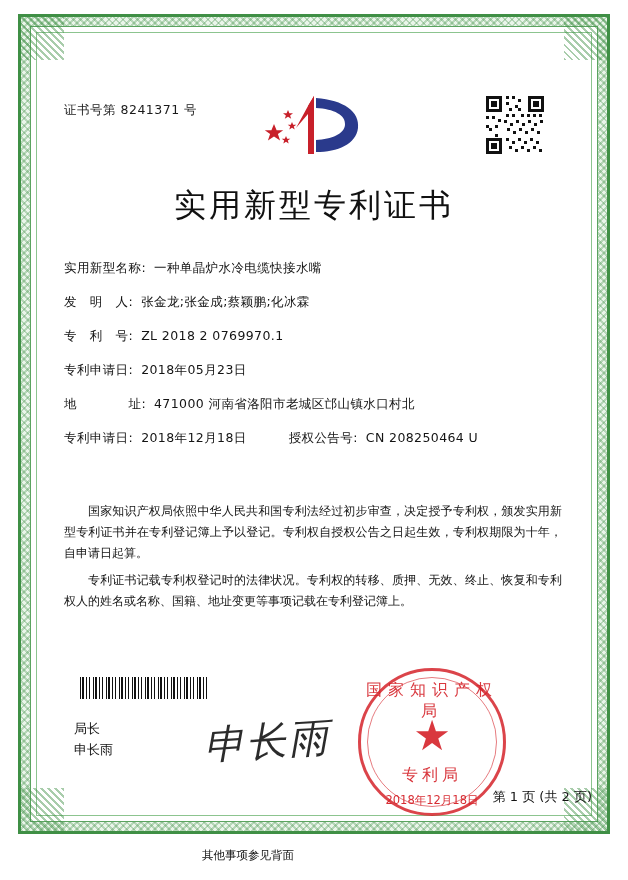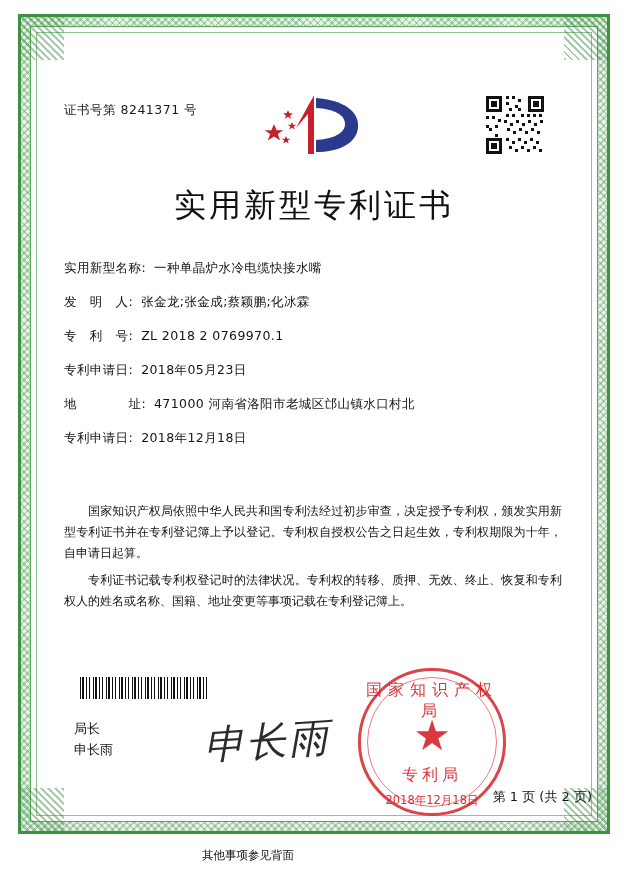"授权公告号:" span.pair2 { html: none -> <span> <span>授权公告号:</span> <span>CN 208250464 U</span> </span> }
